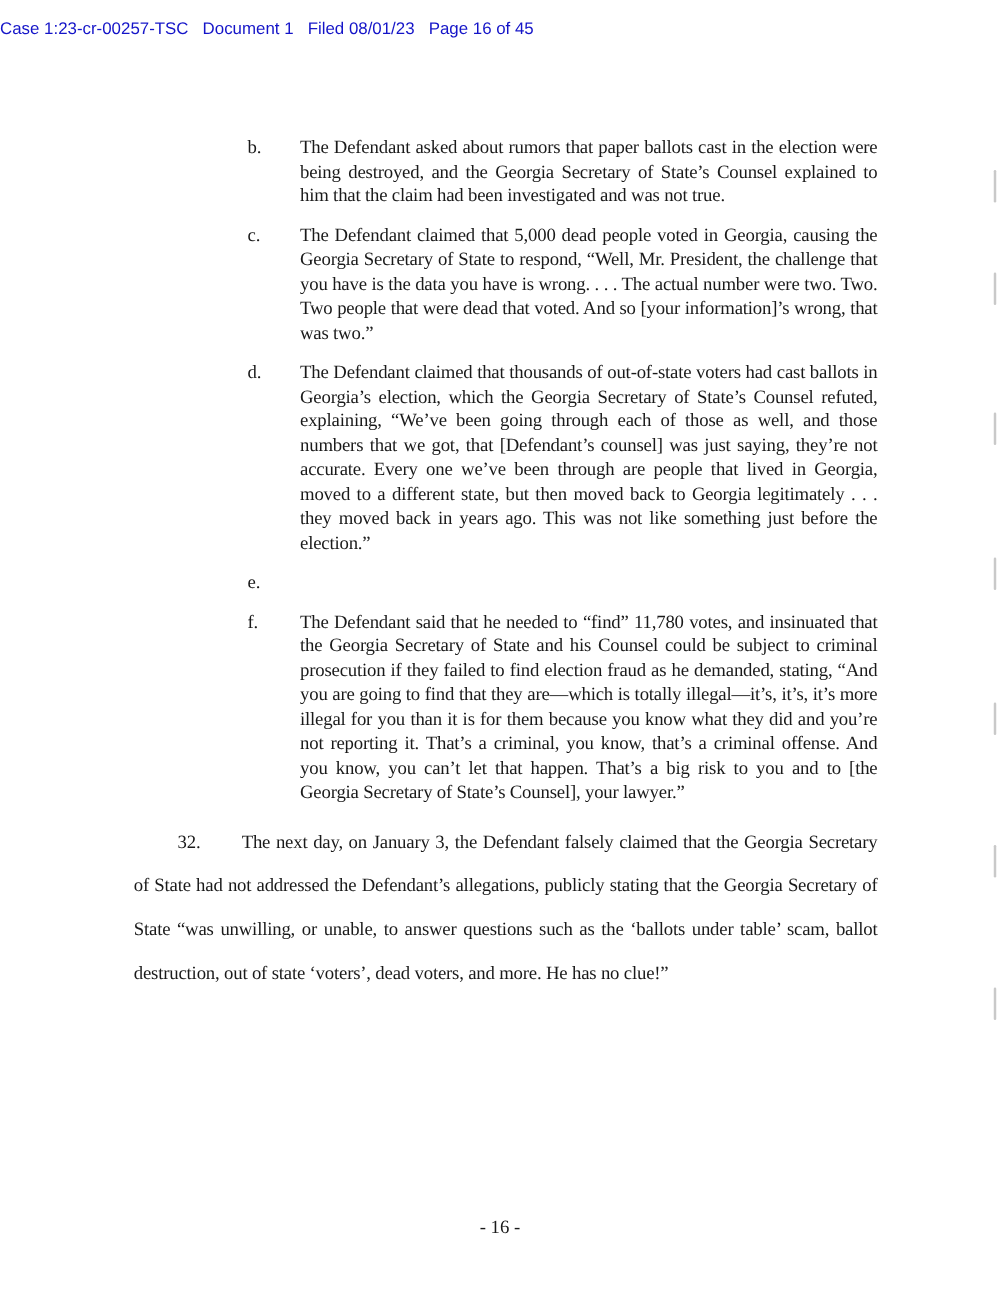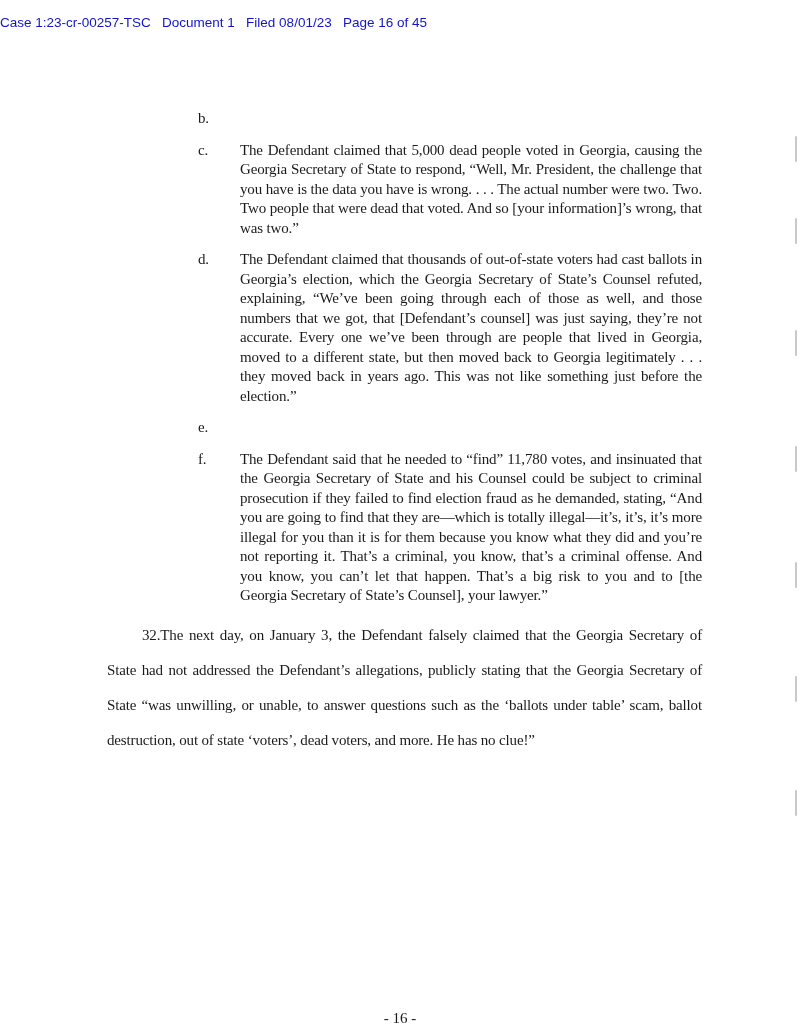"The Defendant asked about rumors" span.text { html: none -> <span>The Defendant asked about rumors that paper ballots cast in the election were being destroyed, and the Georgia Secretary of State’s Counsel explained to him that the claim had been investigated and was not true.</span> }
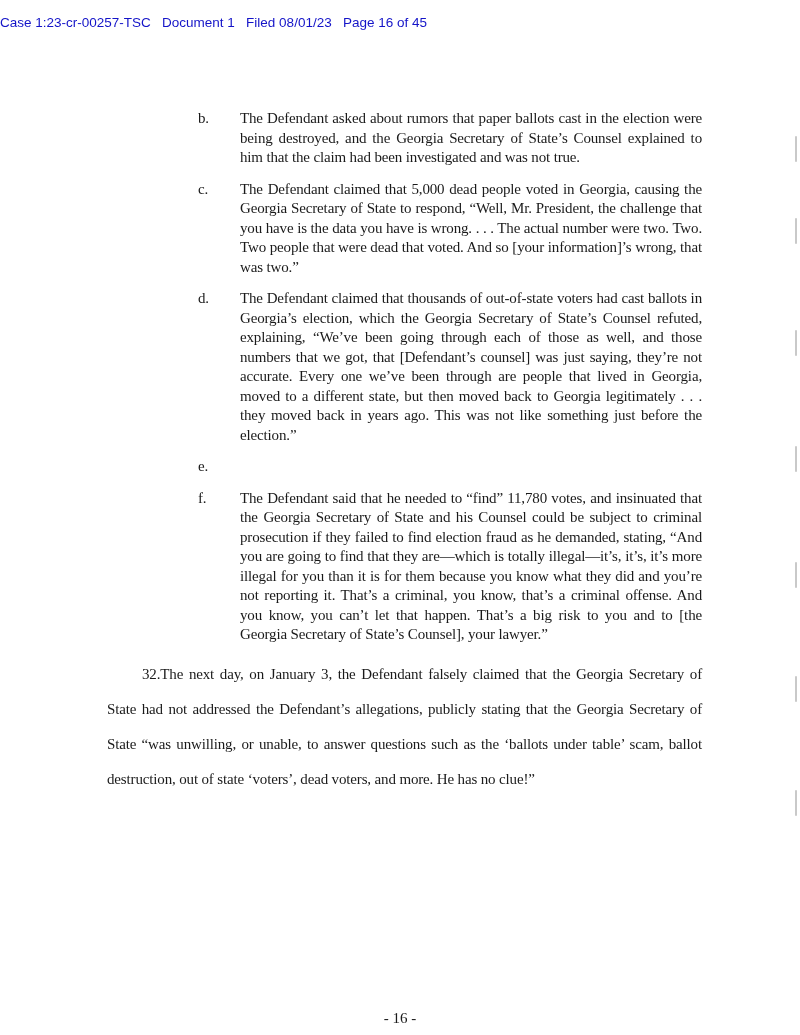"32." .para-num { margin-right: none -> 33px }
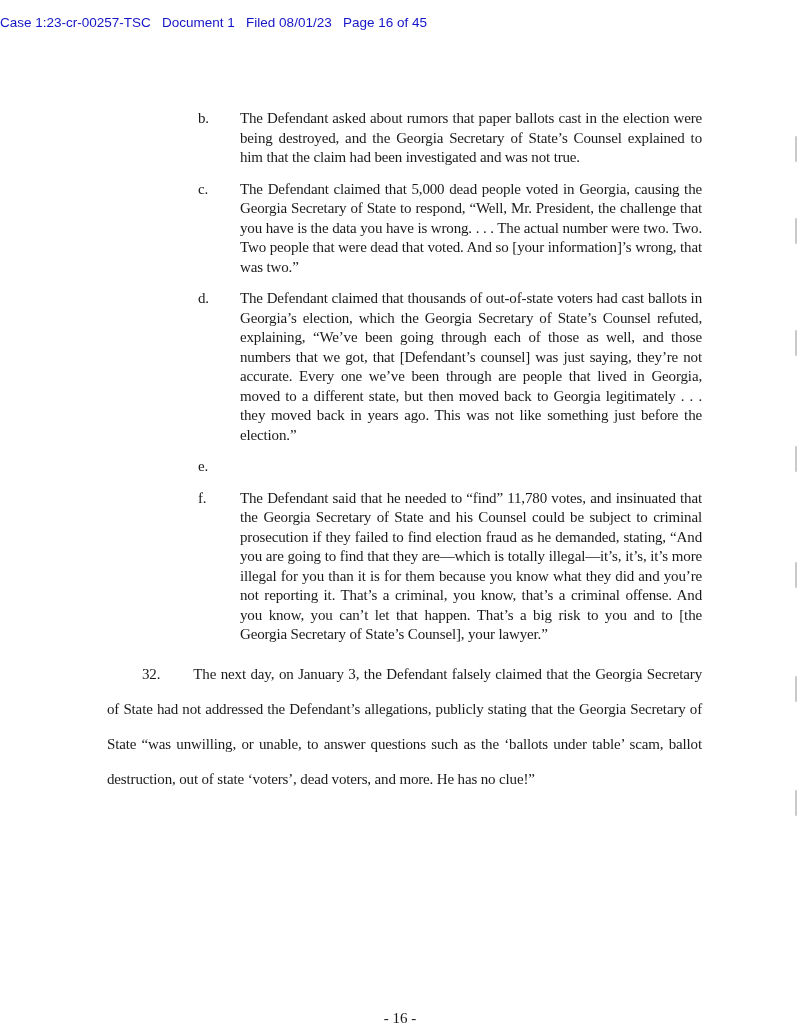"- 16 -" .footer { top: 1010px -> 974px }
